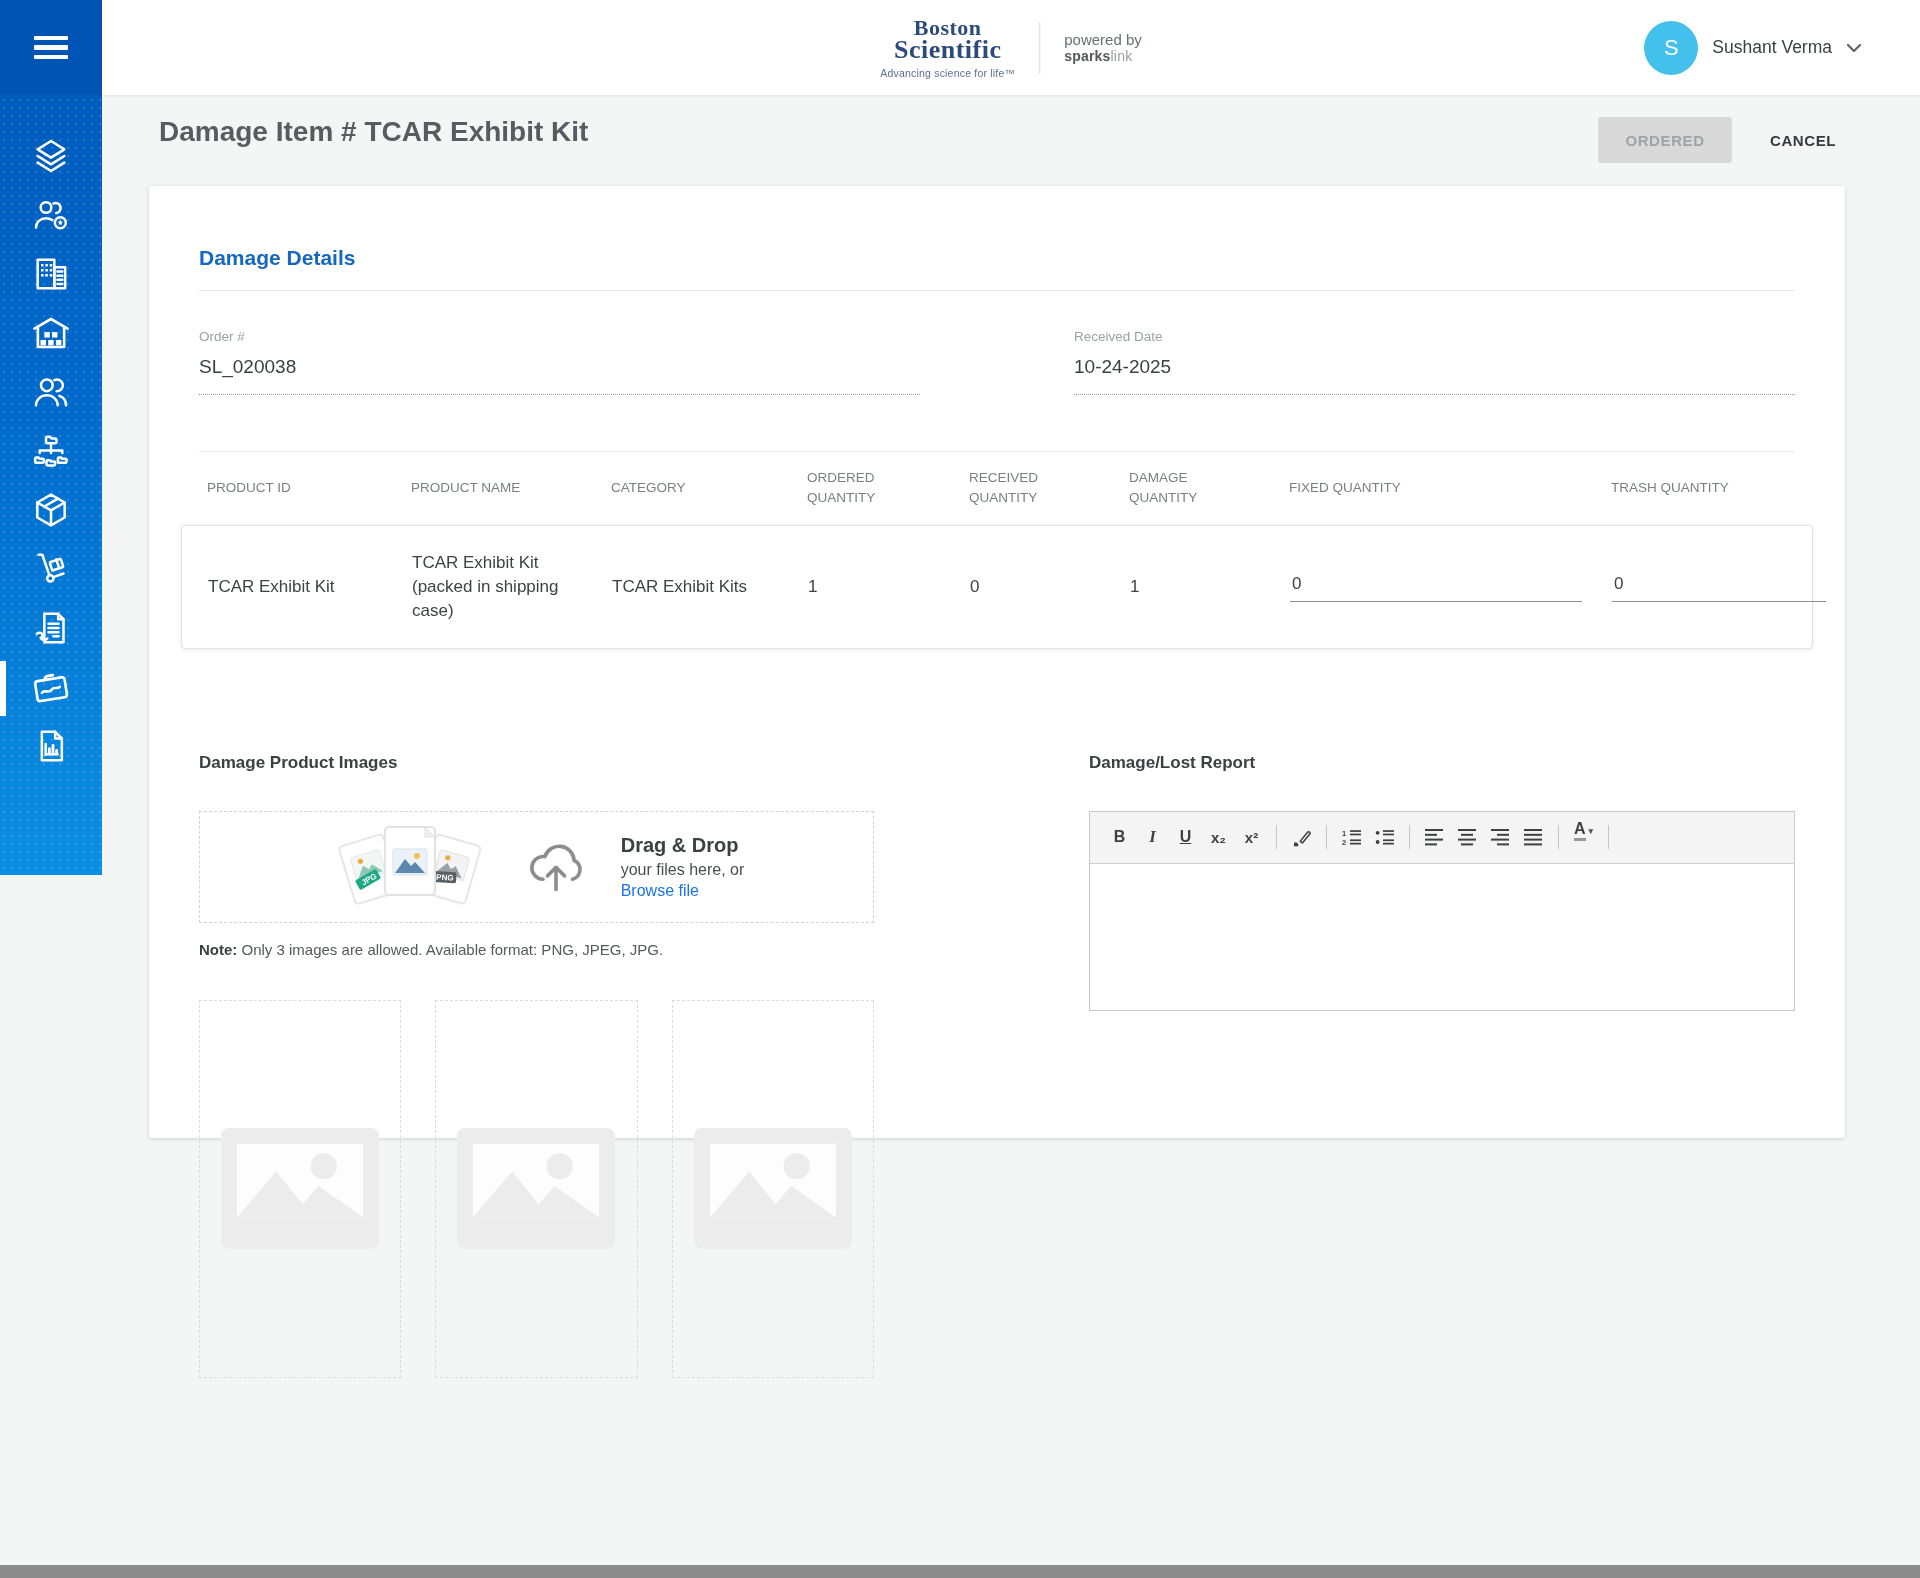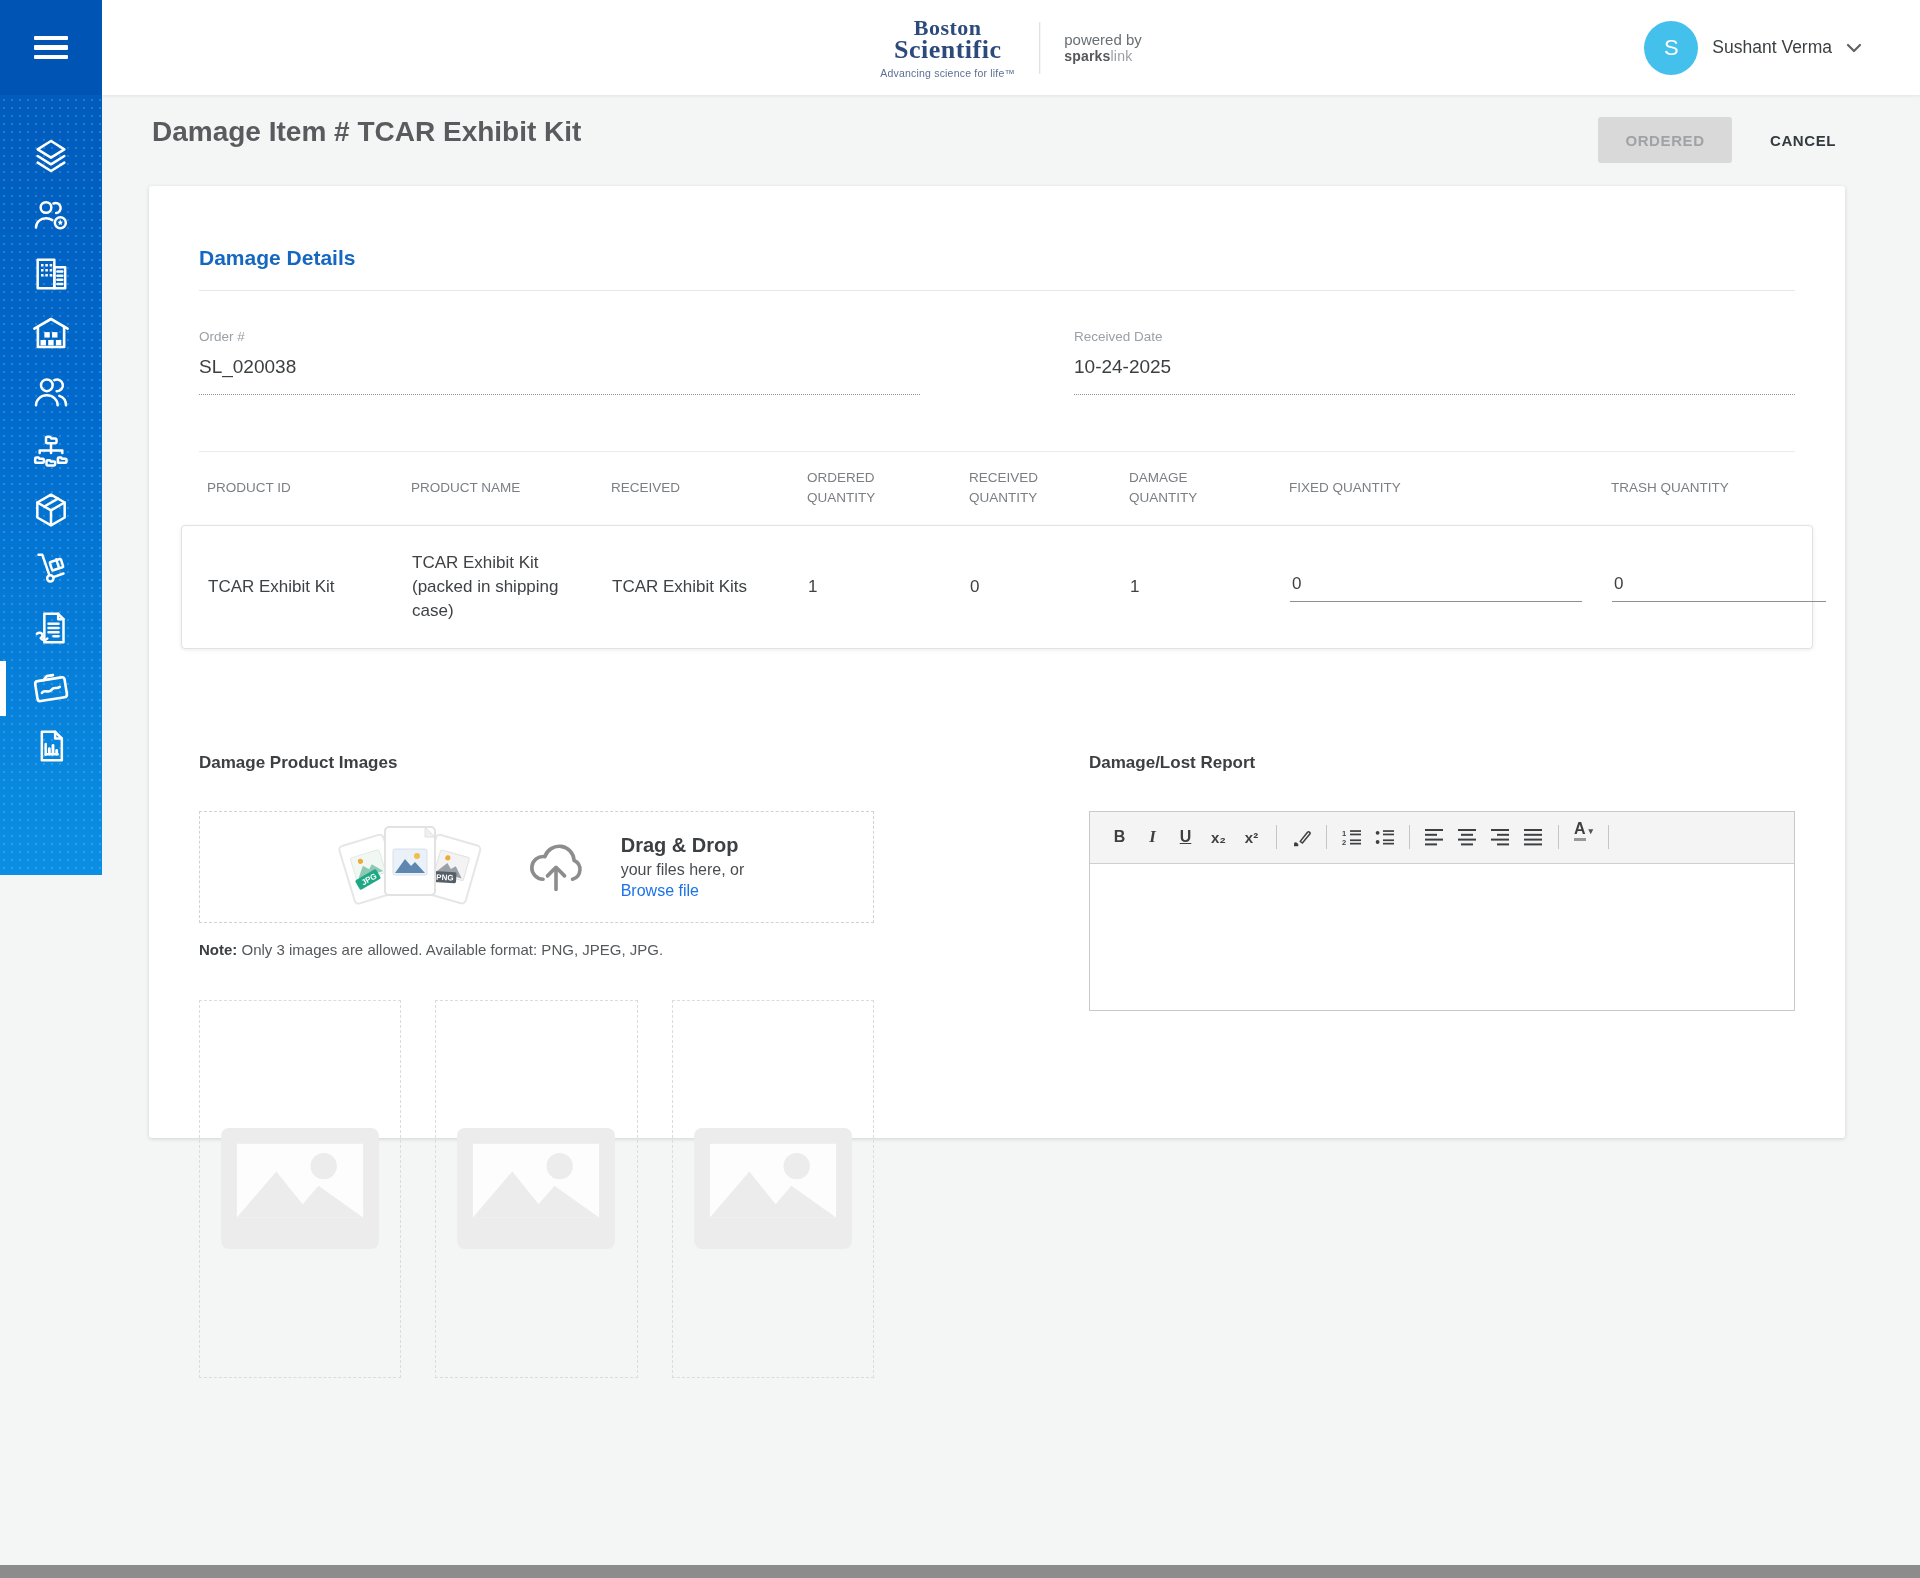"Damage Item # TCAR Exhibit" .page-title { left: 152px -> 159px }
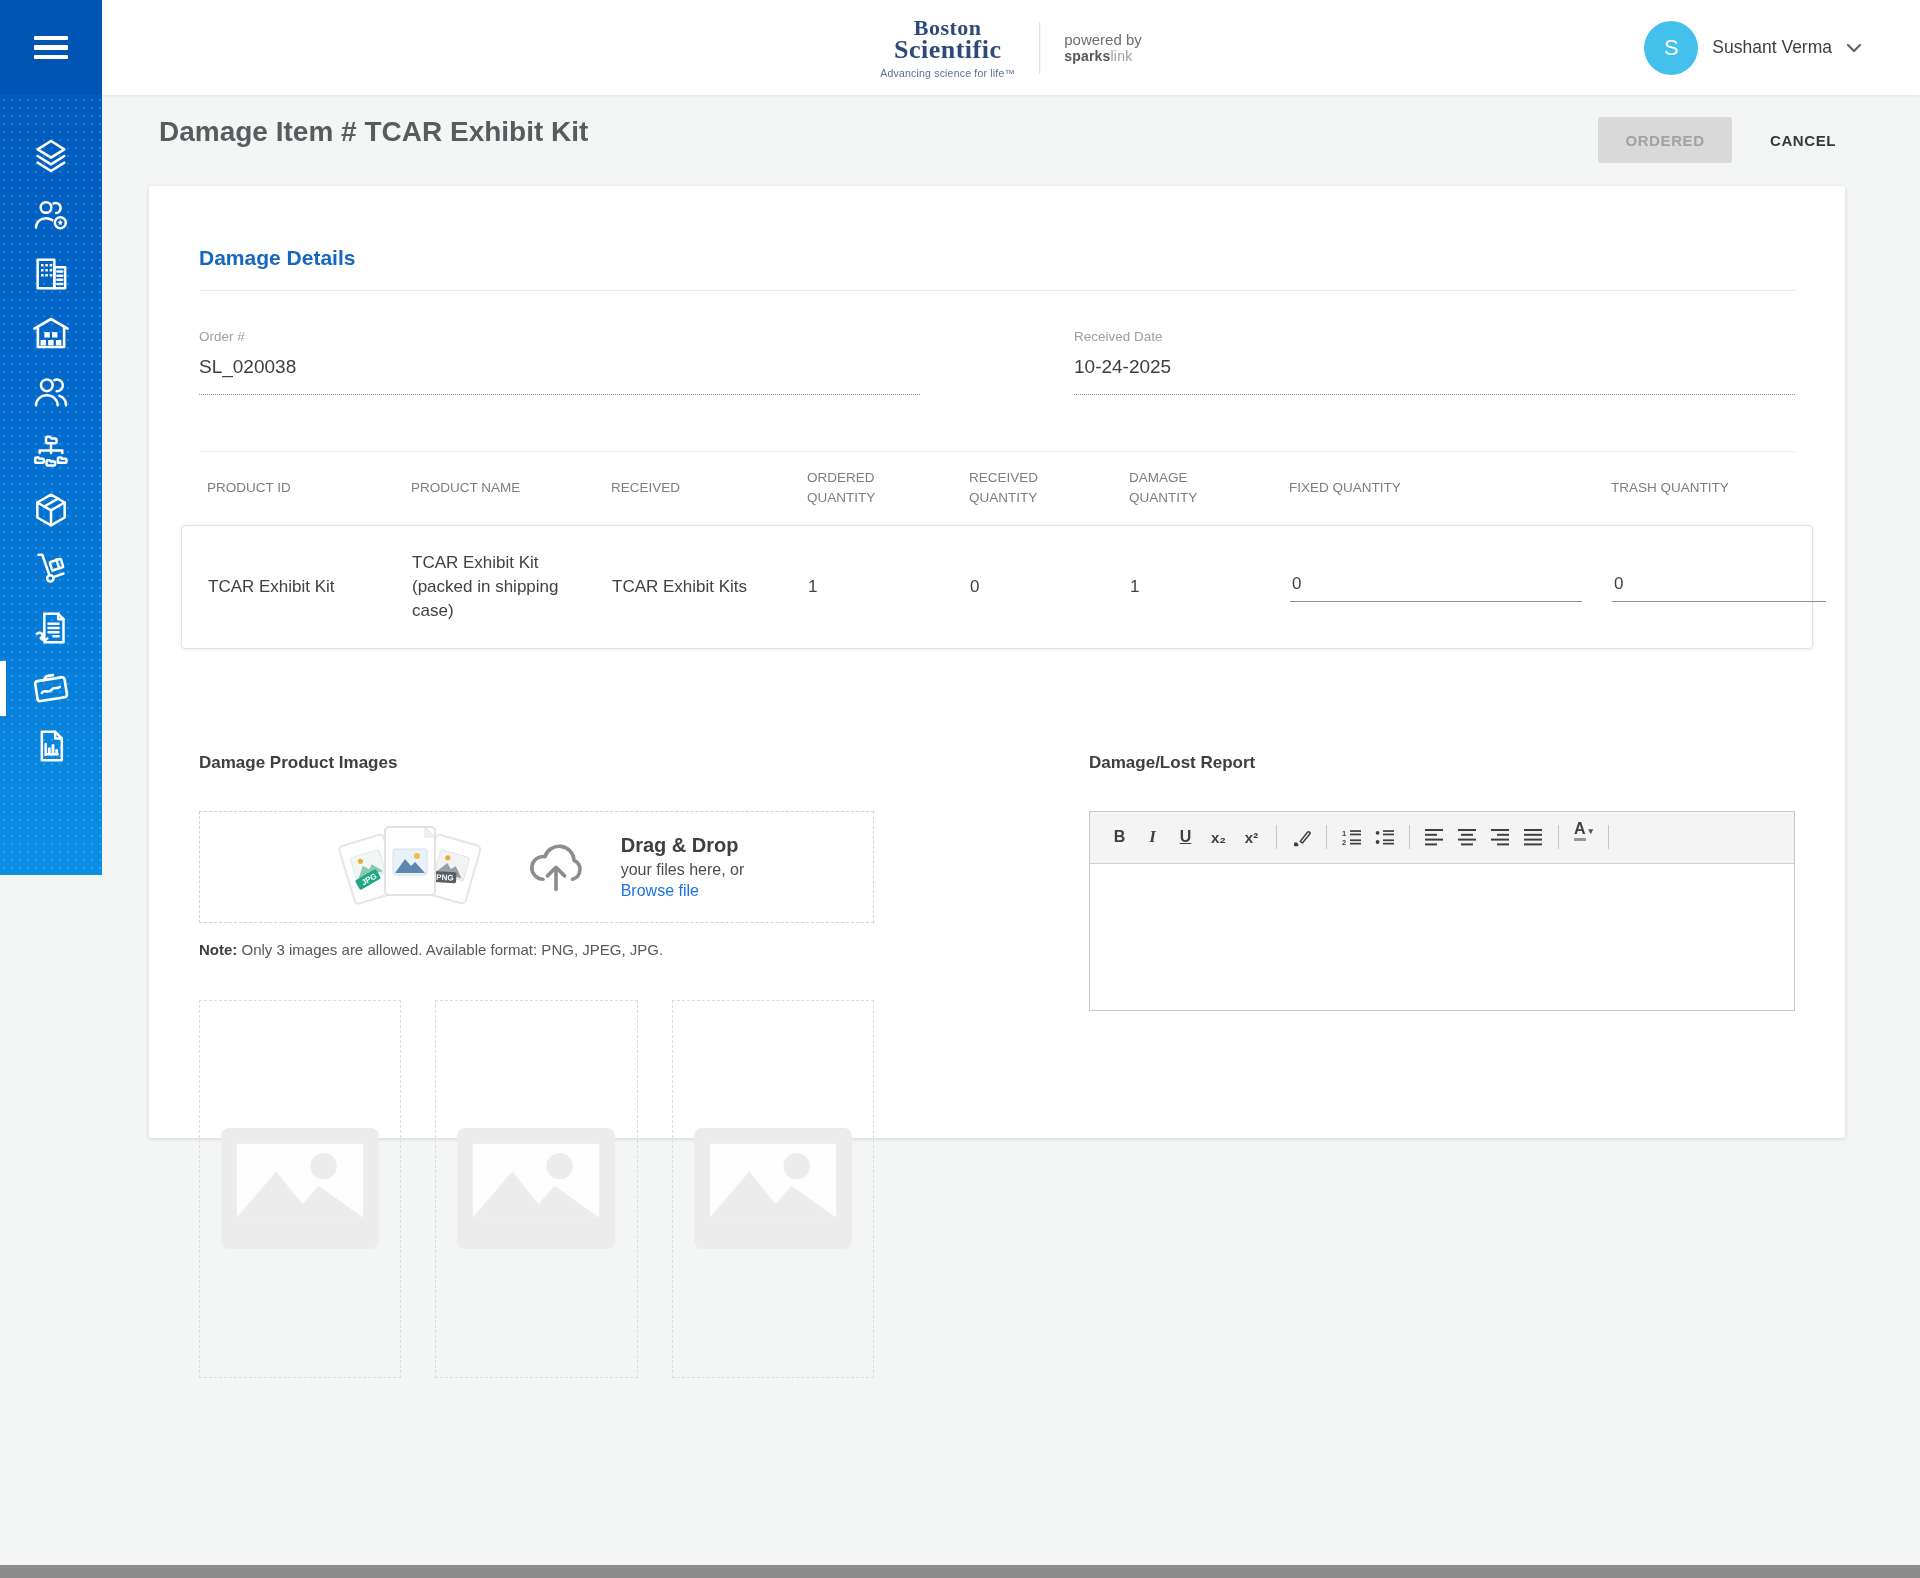"RECEIVED" div { text: RECEIVED -> CATEGORY }
